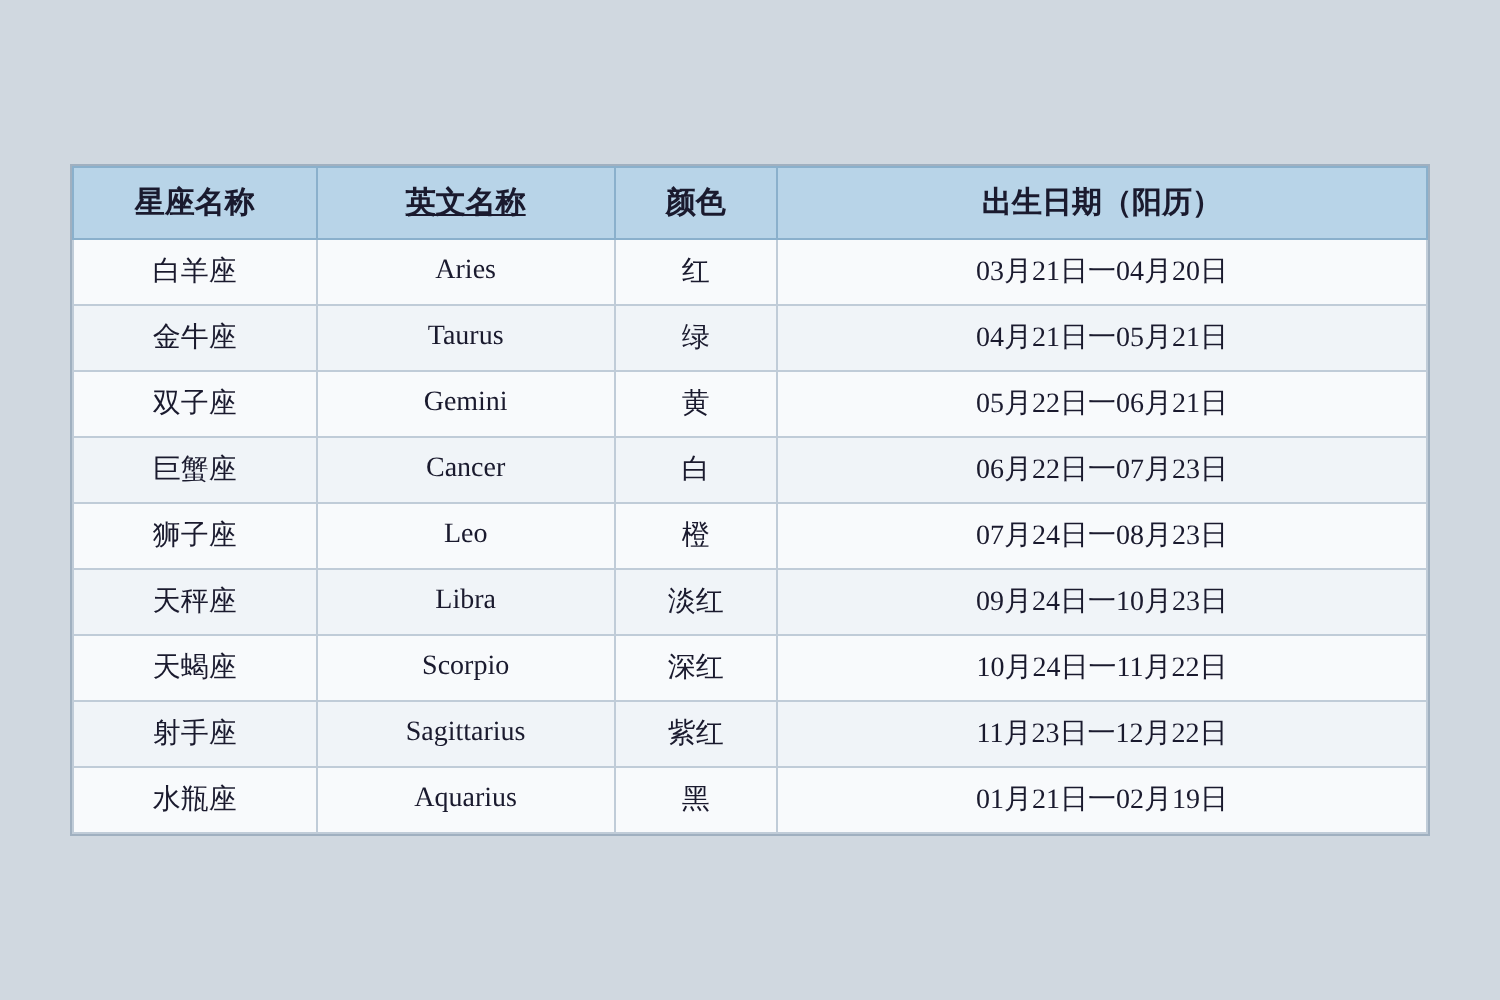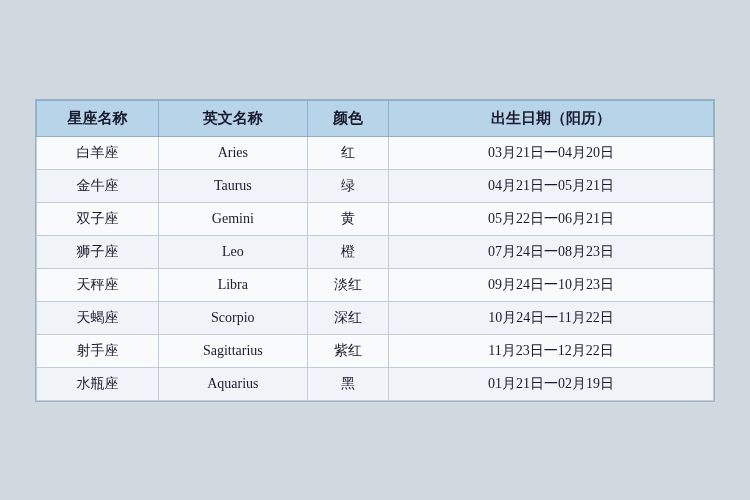"英文名称" .col-english { text-decoration: none -> underline }
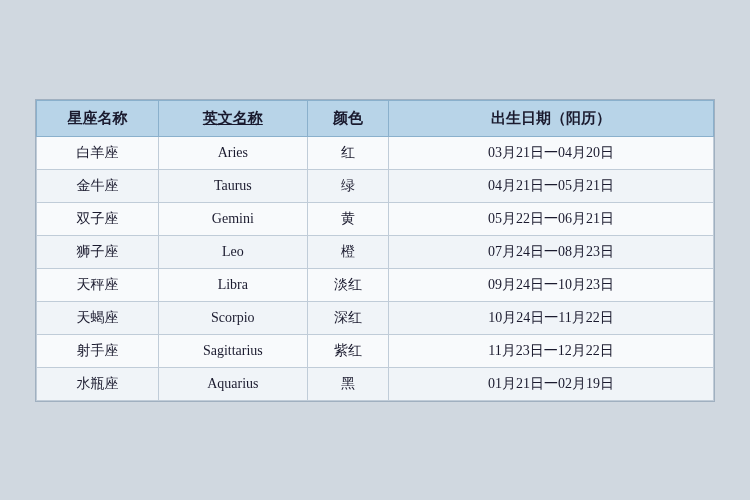"巨蟹座" tr { html: none -> <tr> <td>巨蟹座</td> <td>Cancer</td> <td>白</td> <td>06月22日一07月23日</td> </tr> }
